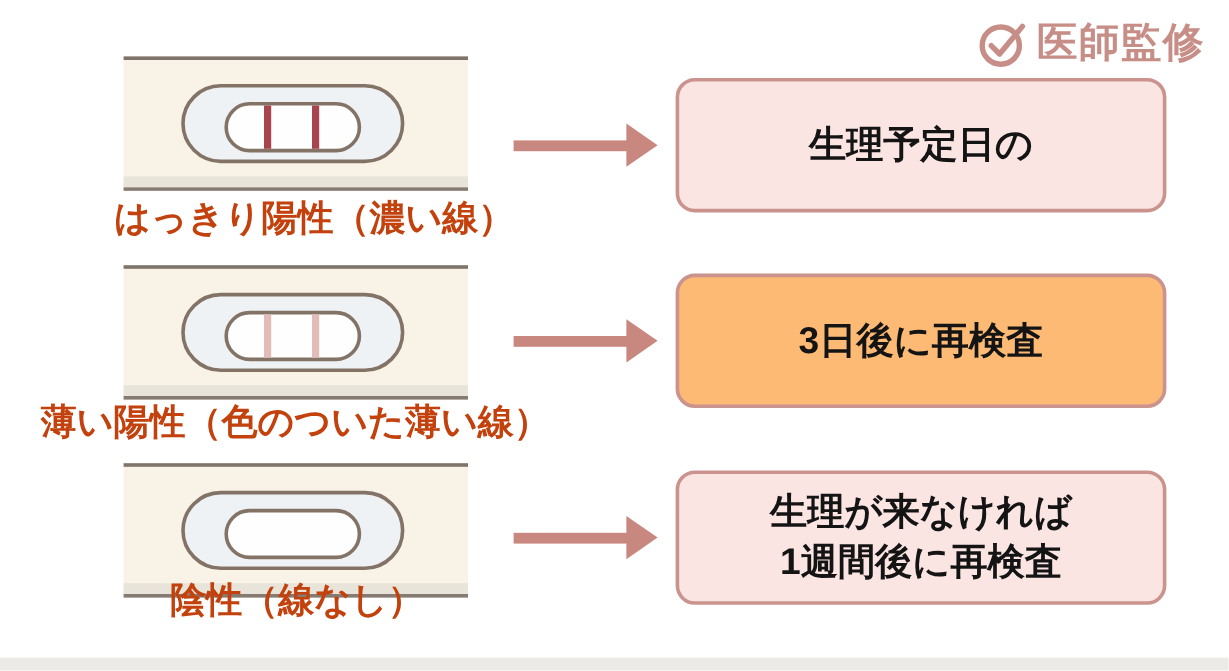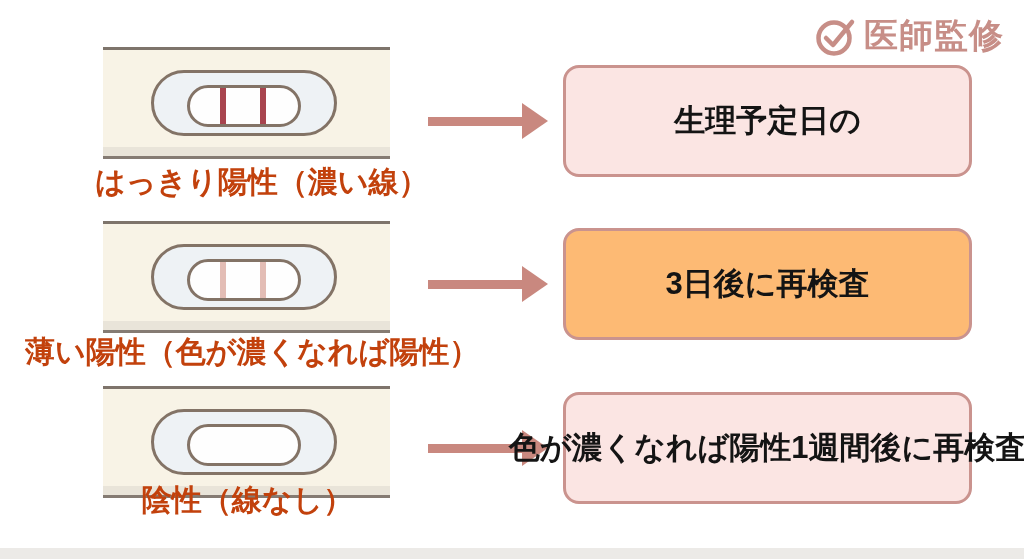"生理予定日の" .result-box { flex-direction: row -> column }
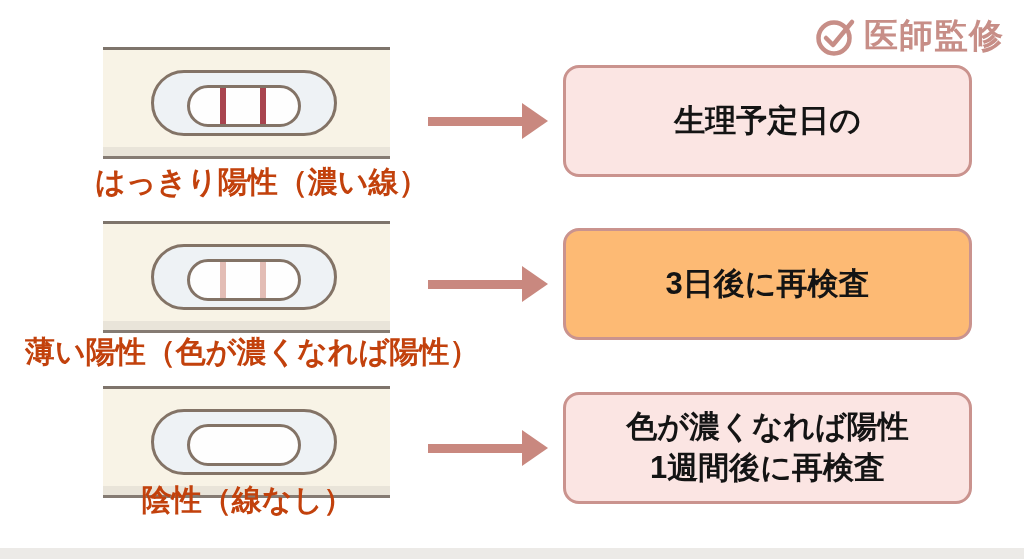"薄い陽性（色が濃くなれば陽性）" div.test-label { text: が濃くなれば陽性 -> のついた薄い線 }
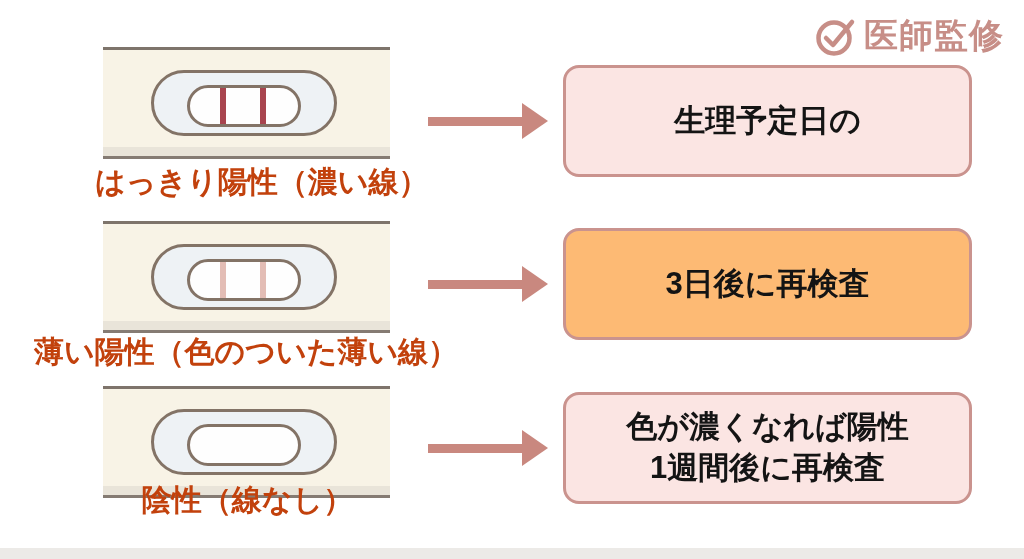"色が濃くなれば陽性" div.result-line { text: 色が濃くなれば陽性 -> 生理が来なければ }
